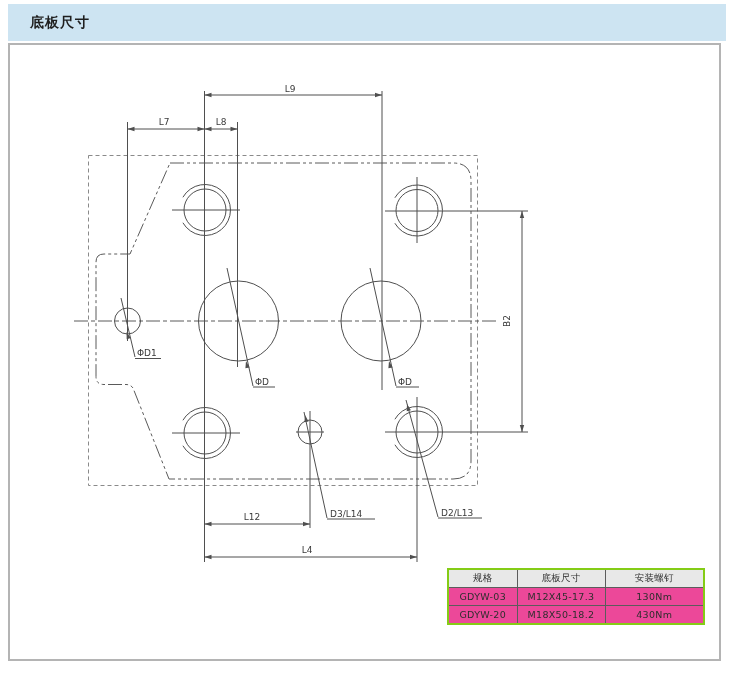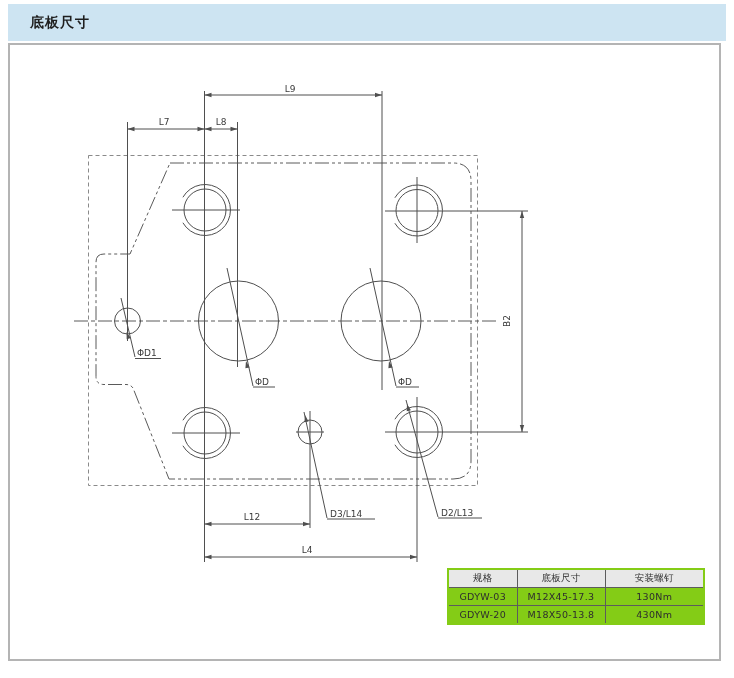"GDYW-03" tr.plain td { background: #84cc16 -> #ec4899 }
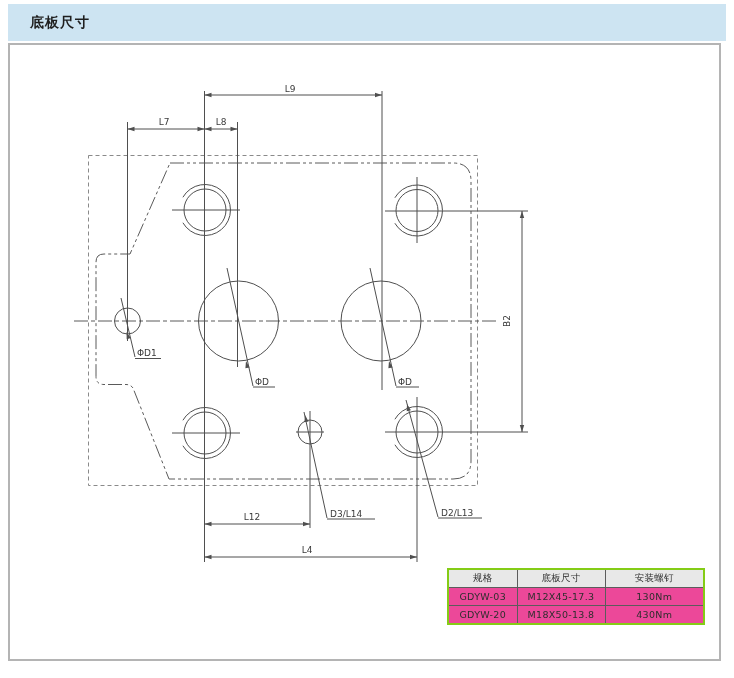"M18X50-13.8" td { text: M18X50-13.8 -> M18X50-18.2 }
